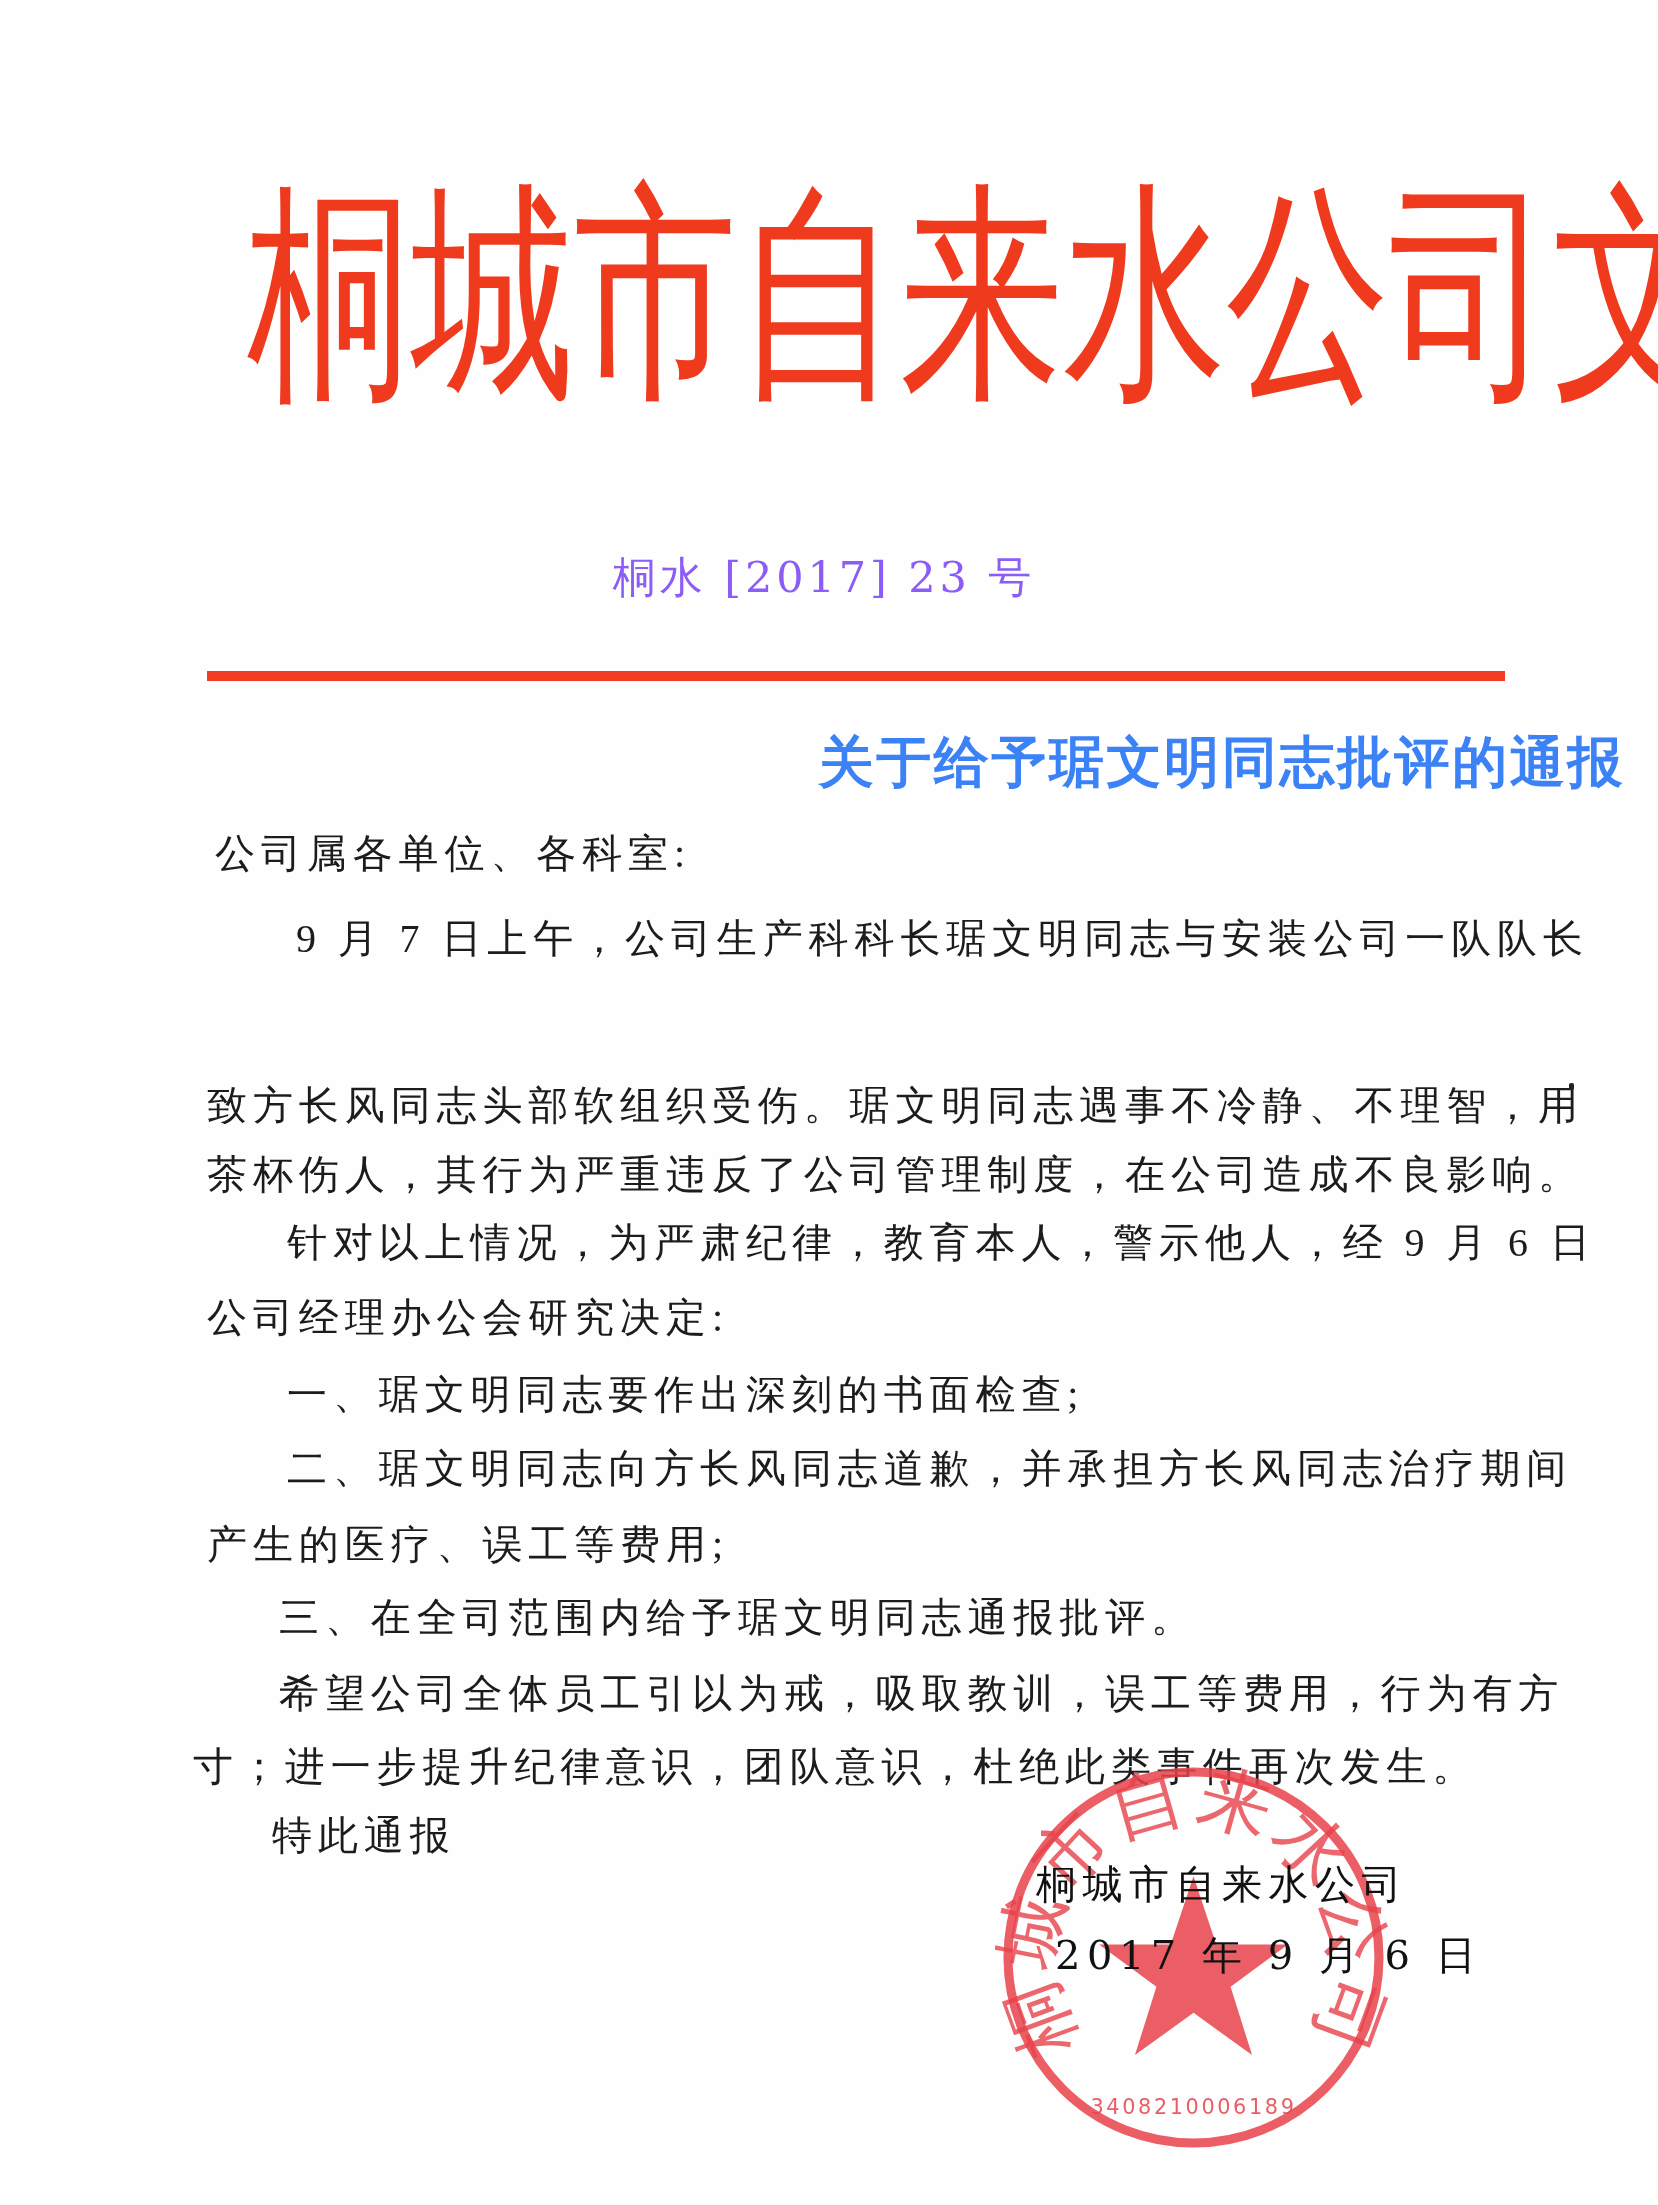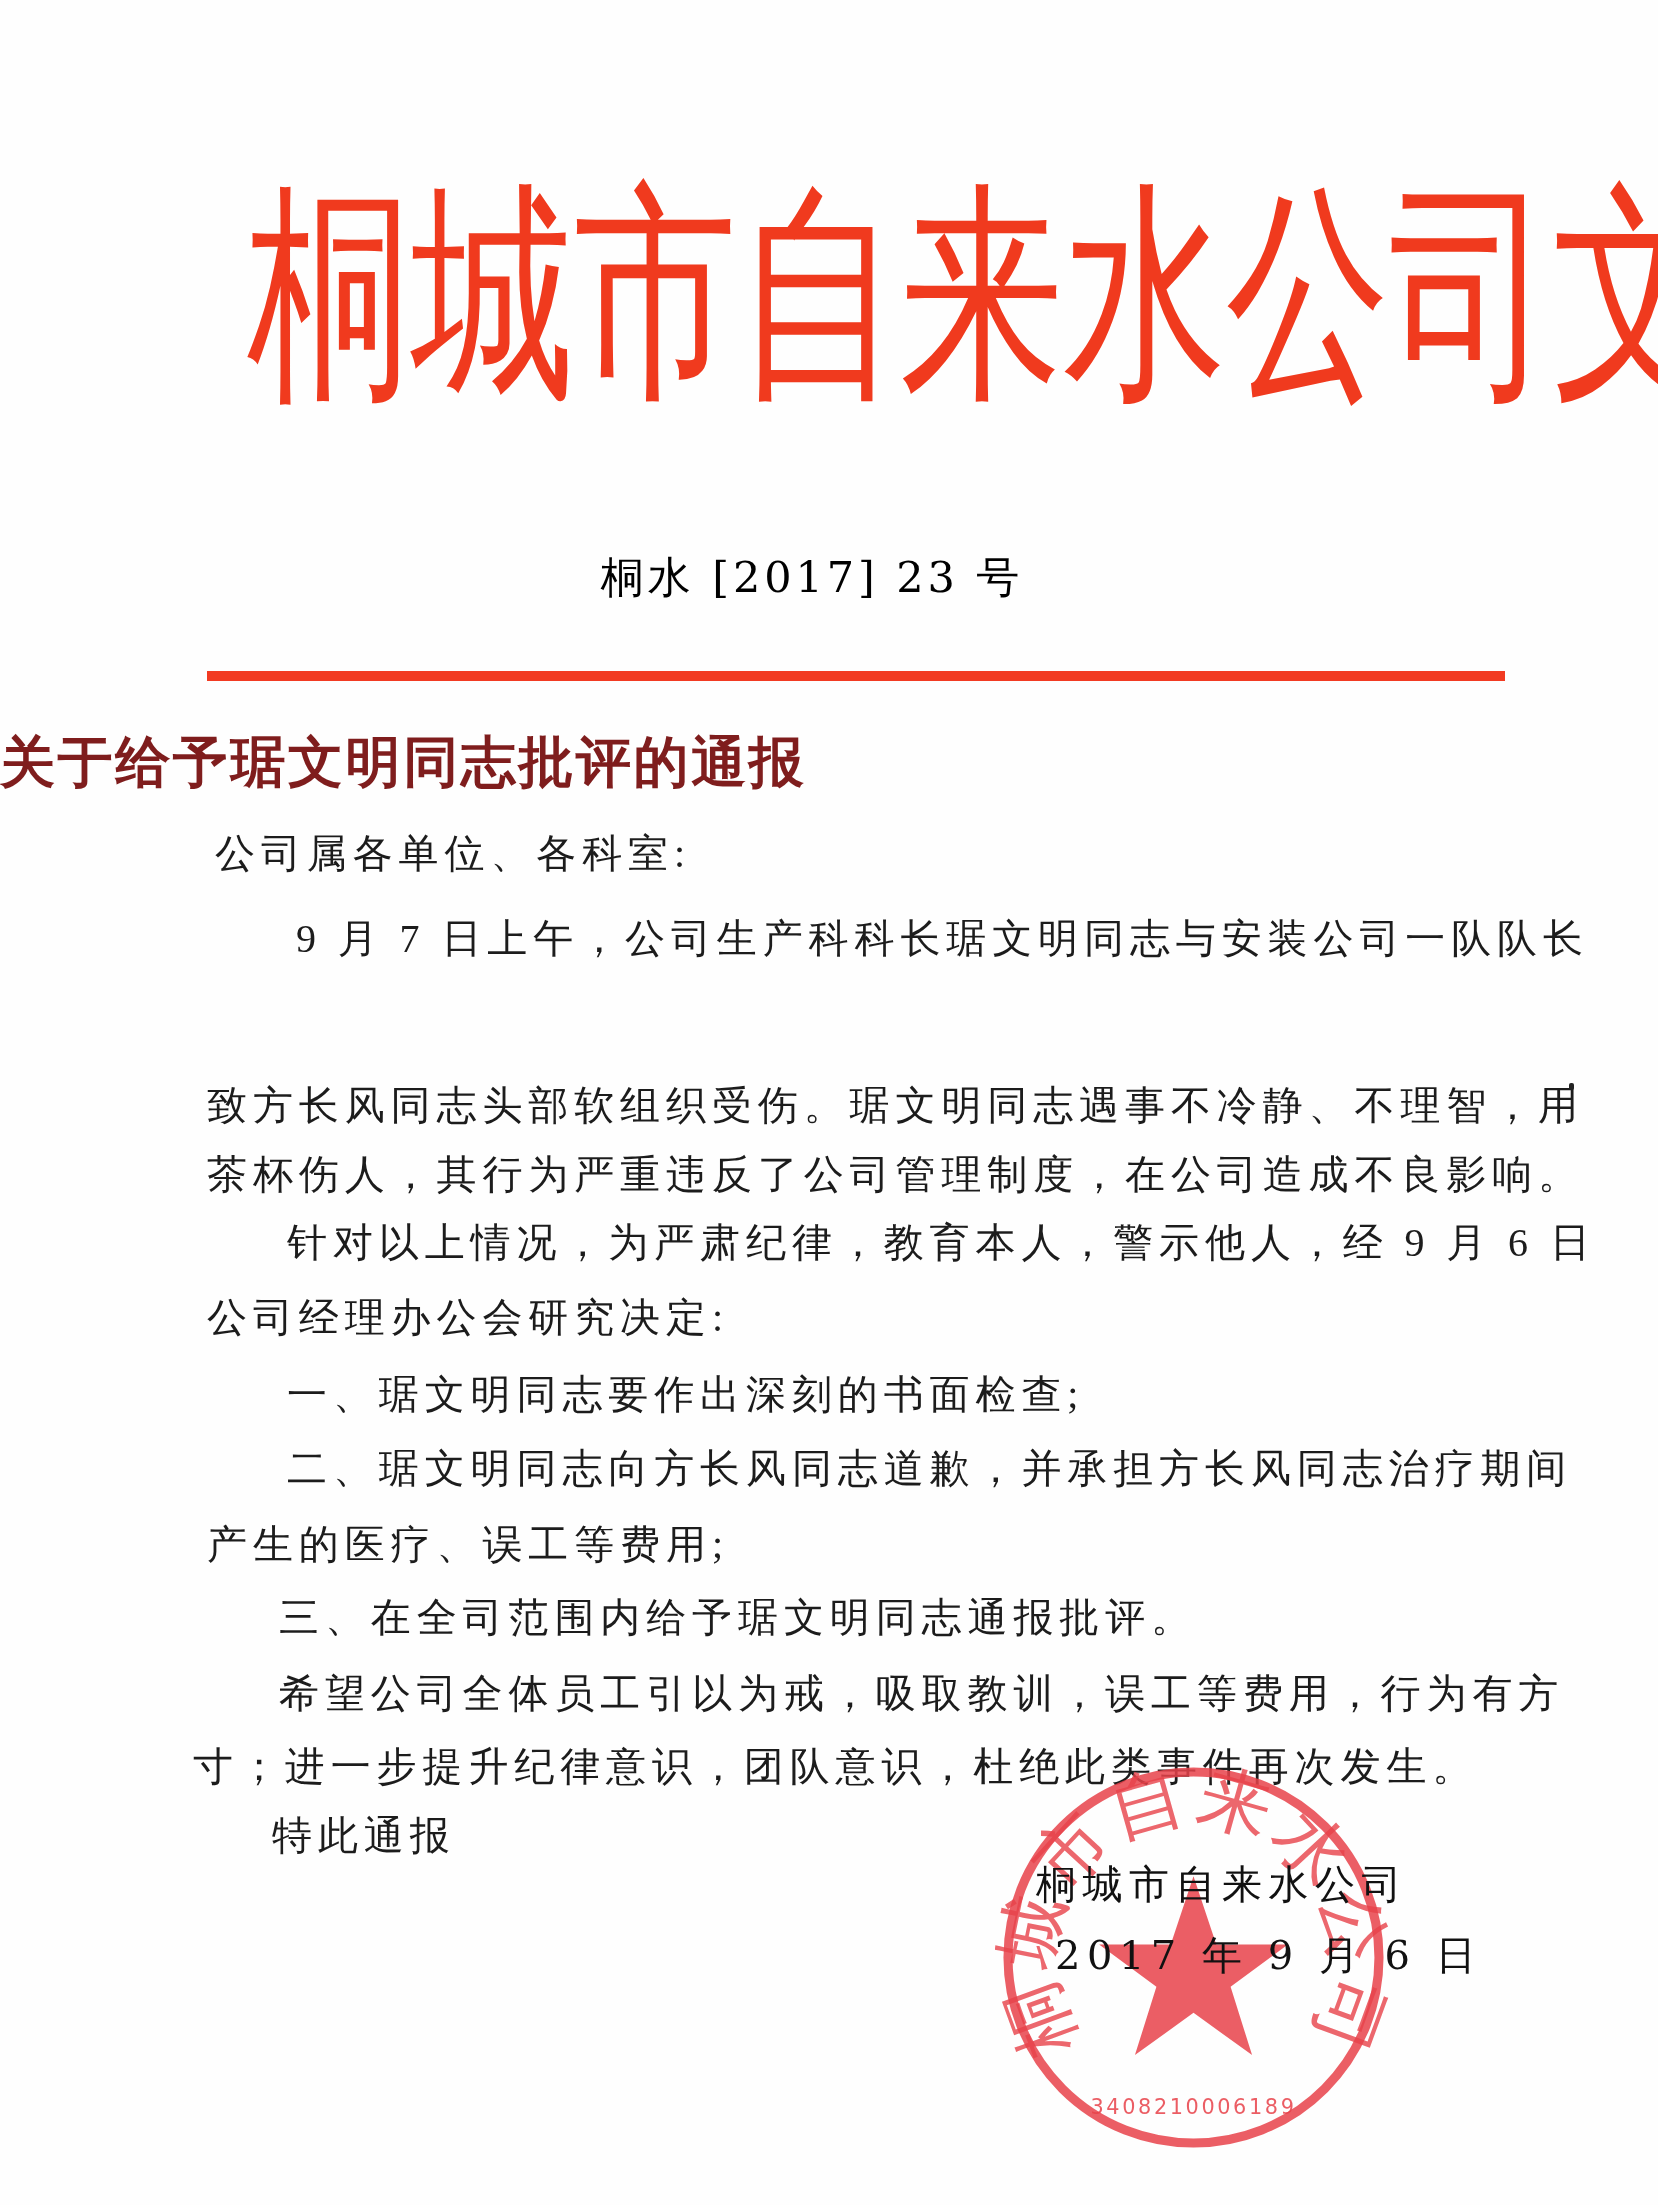"桐水 [2017] 23 号" .docno { color: #000000 -> #8b5cf6; padding-left: 0 -> 12px }
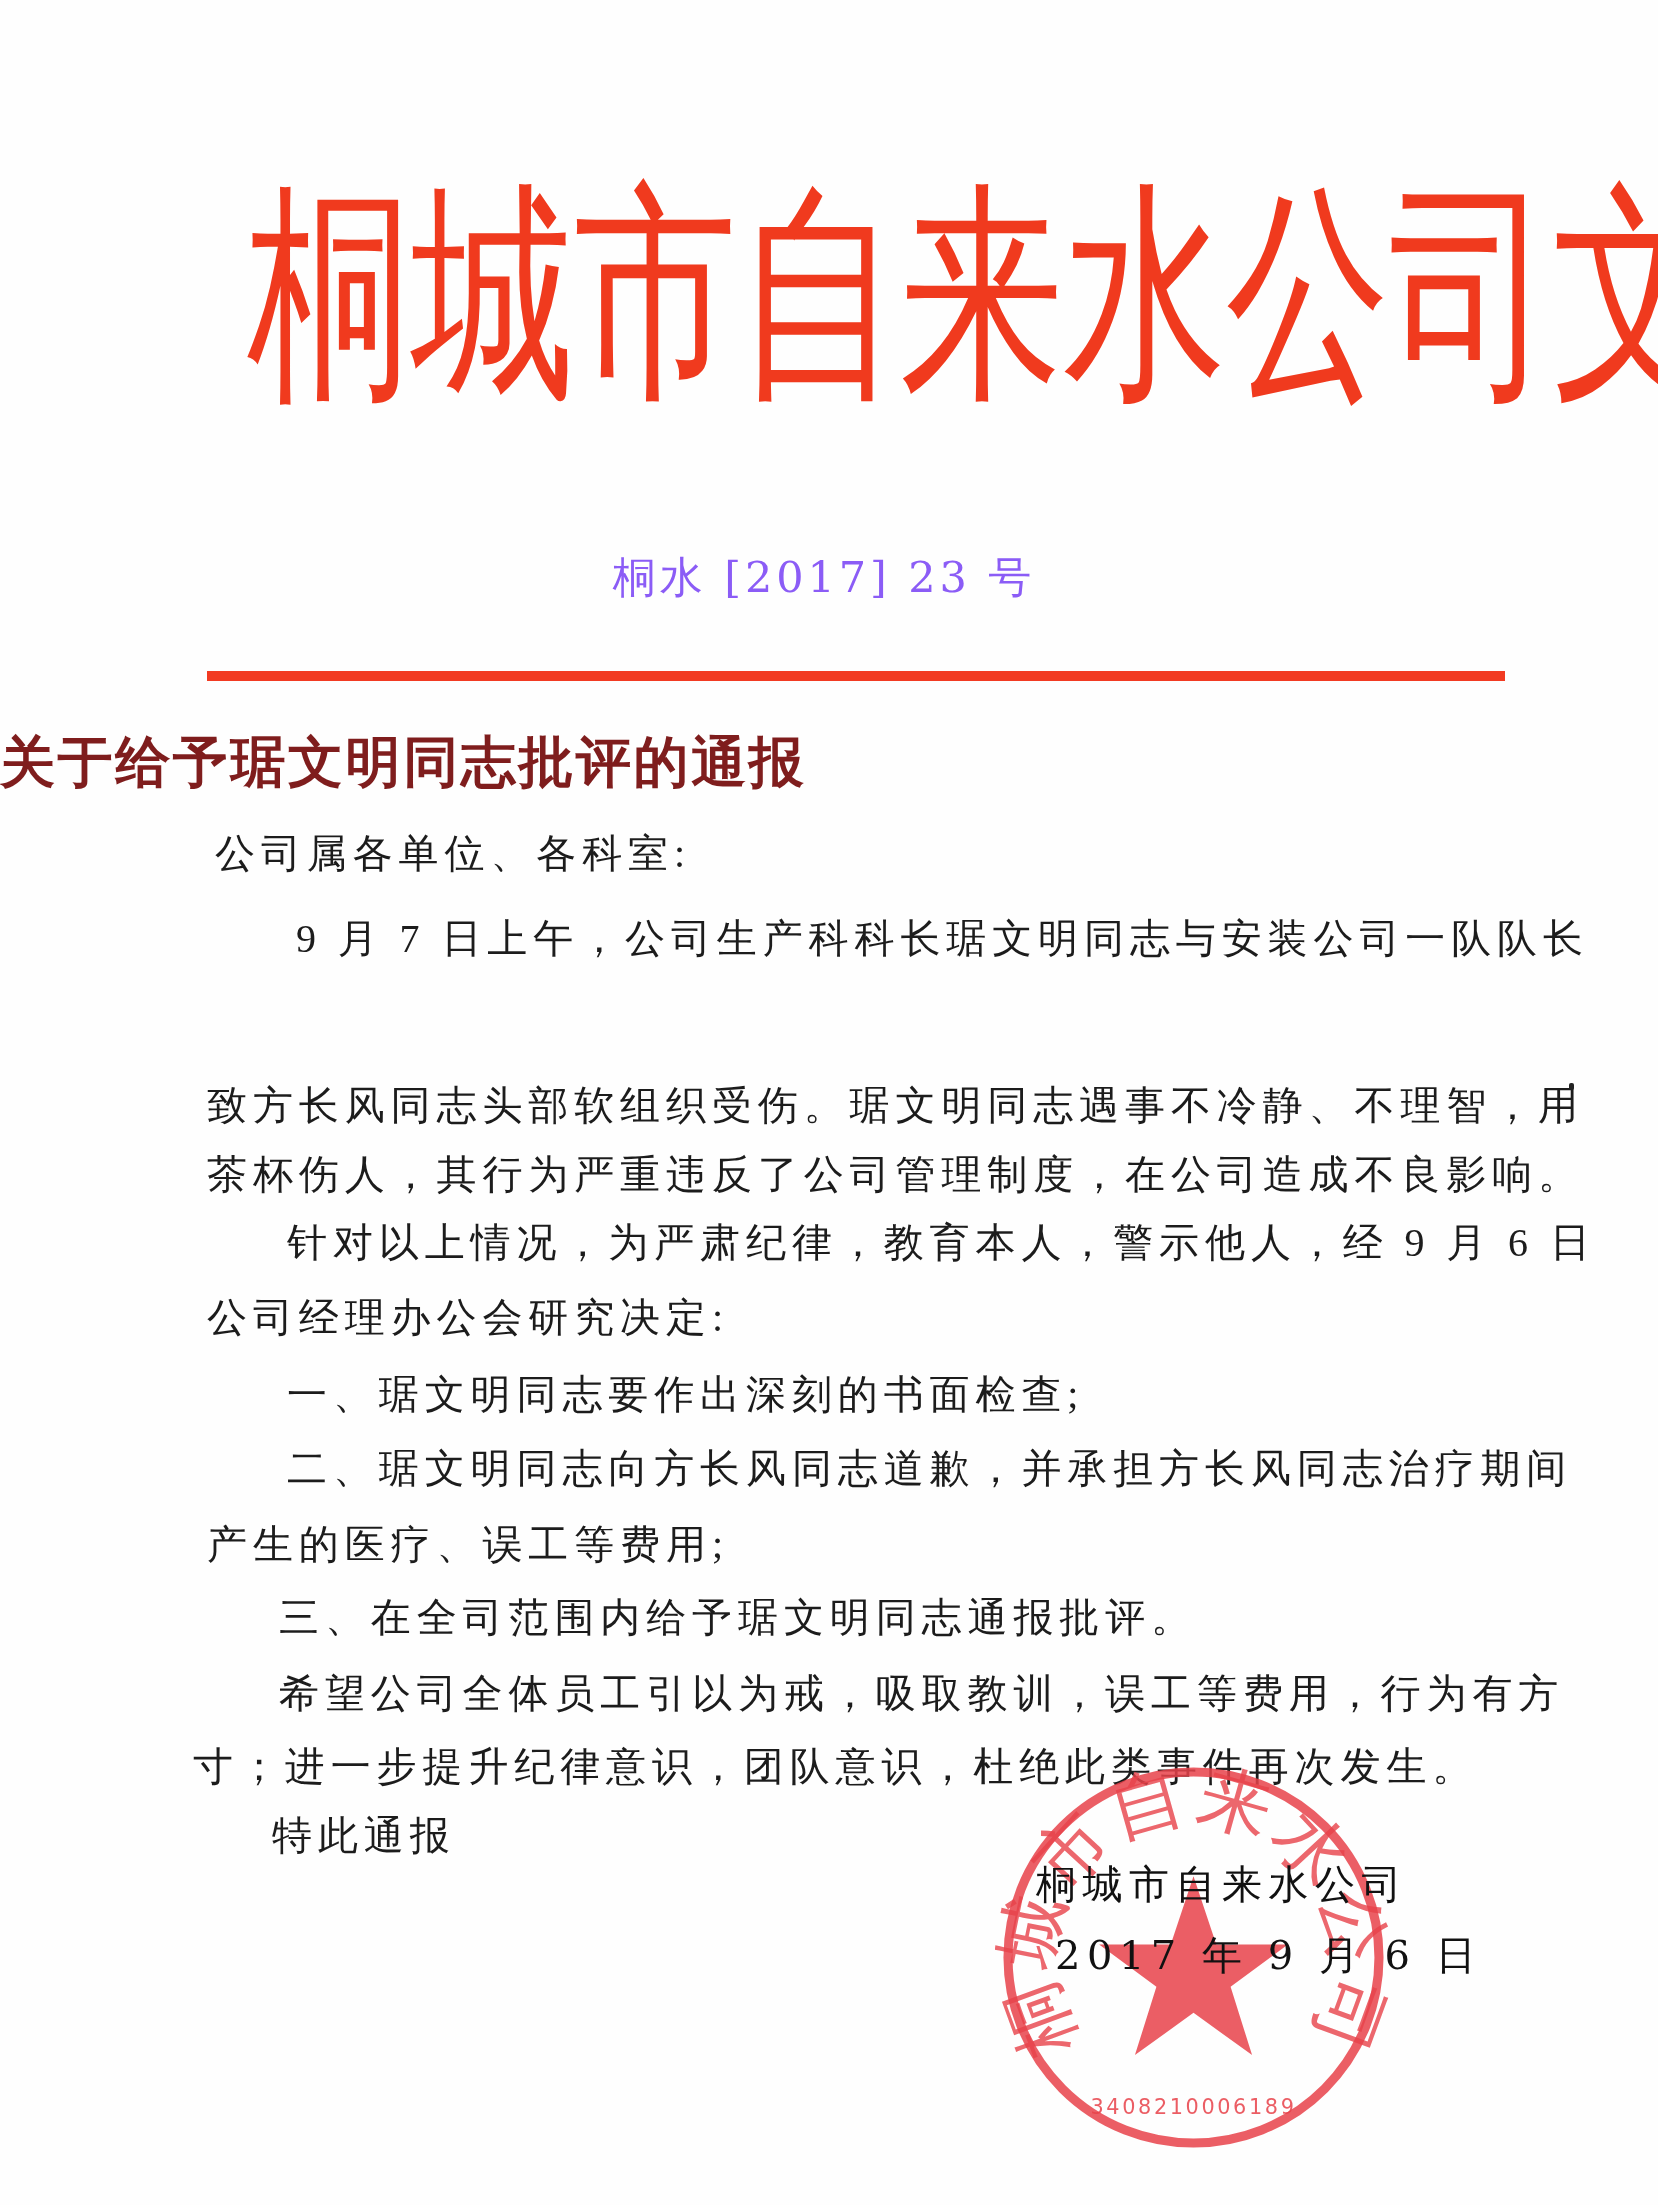"关于给予琚文明同志批评的通报" .title { color: #7f1d1d -> #3b82f6; text-align: left -> right }
